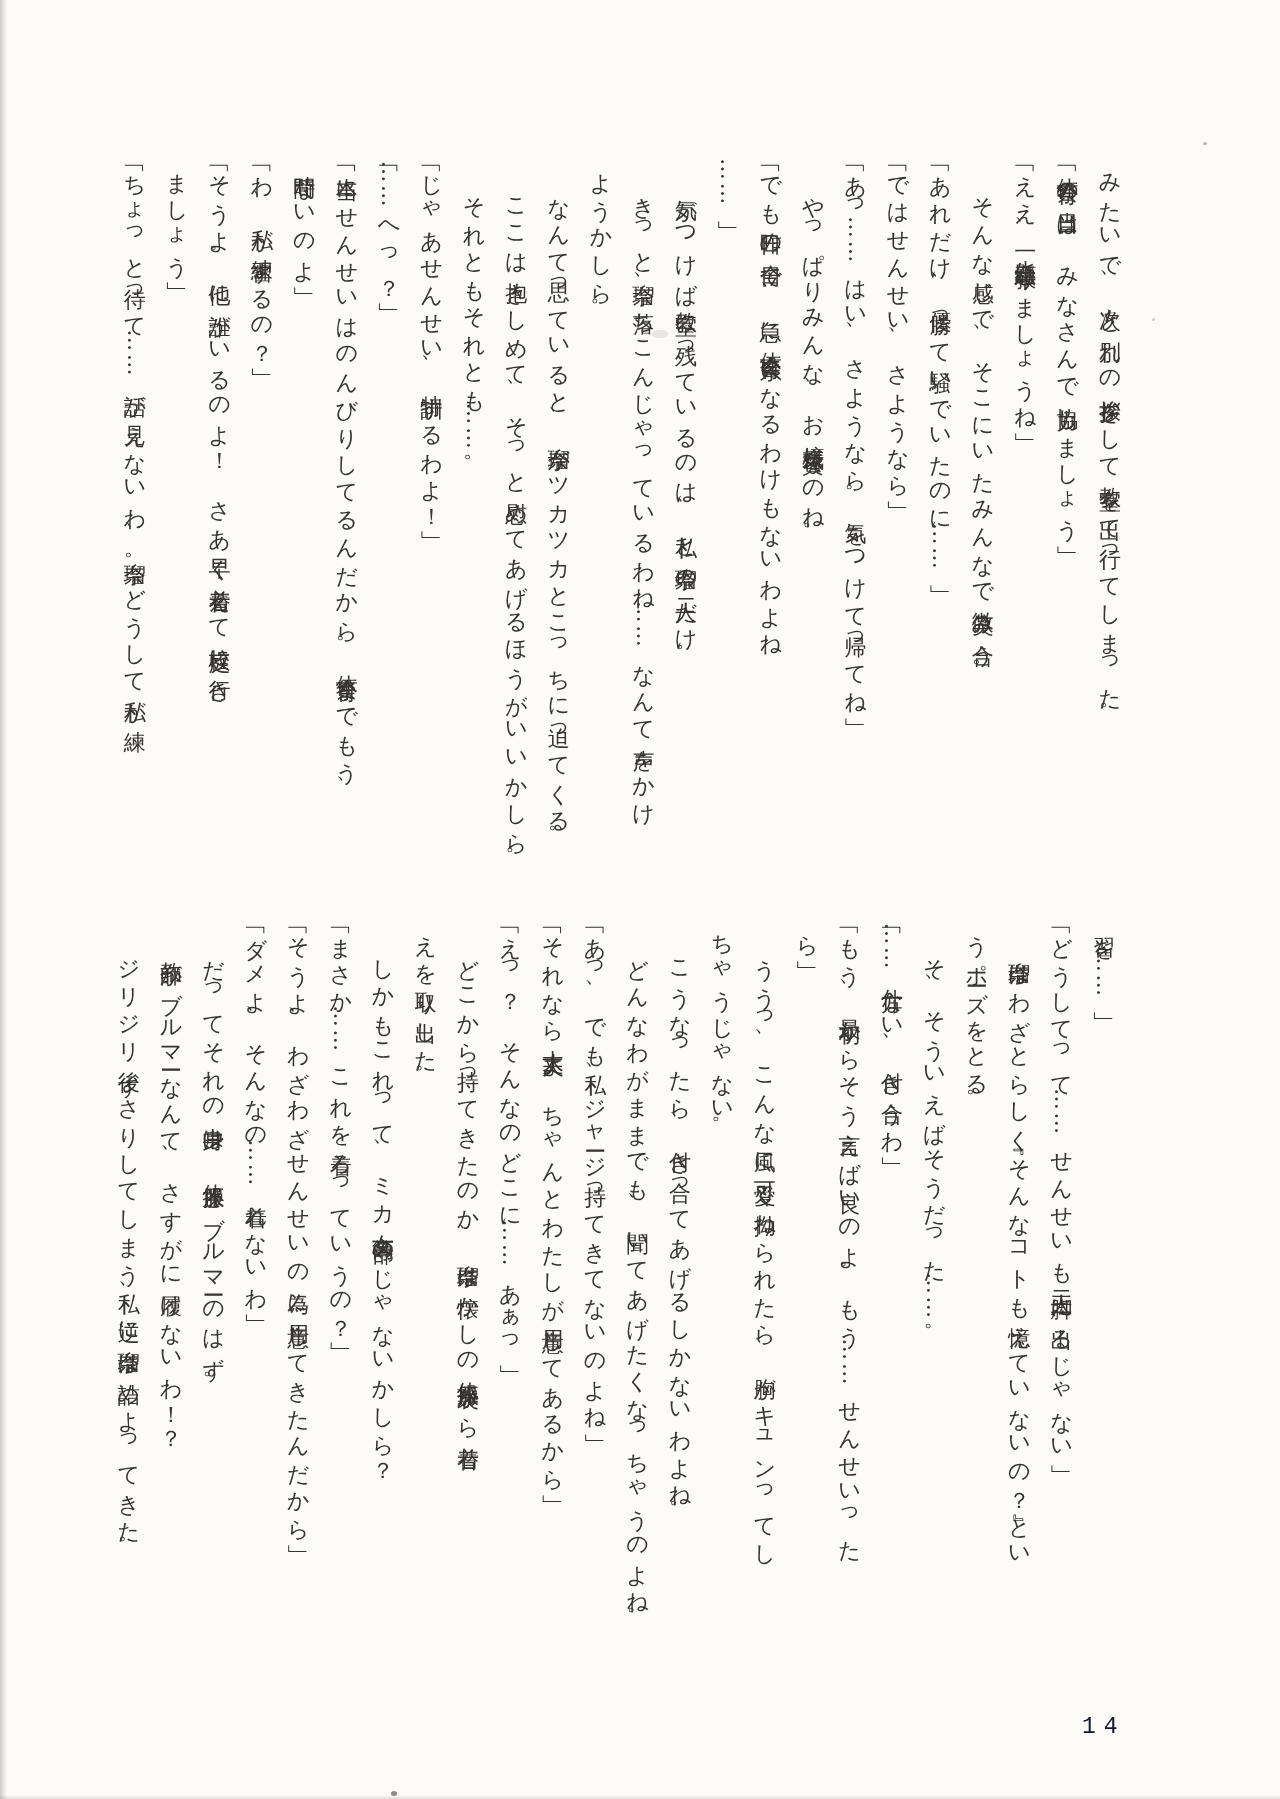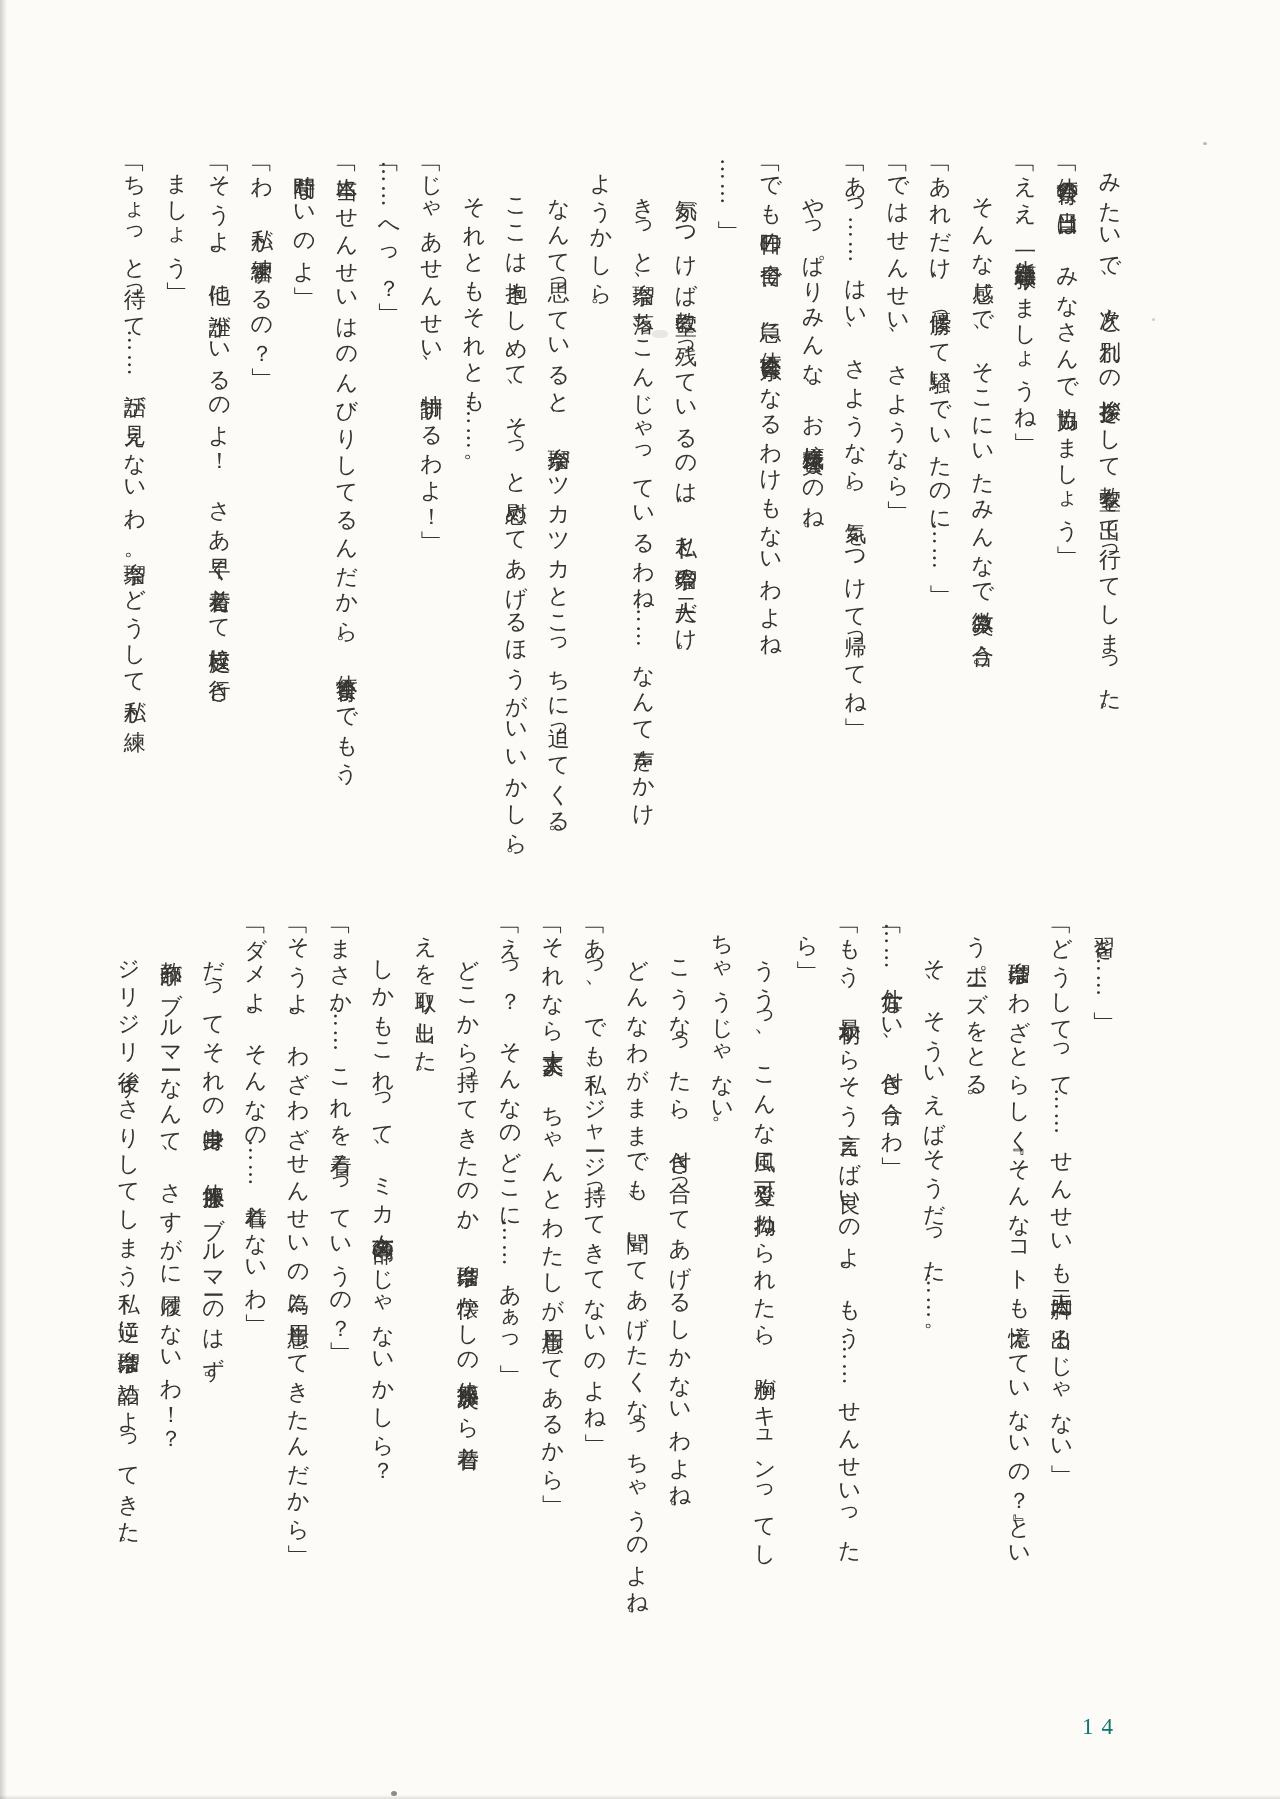"14" .page-number { color: #0f766e -> #0f172a; font-family: Liberation Serif, serif -> Liberation Mono, monospace }
